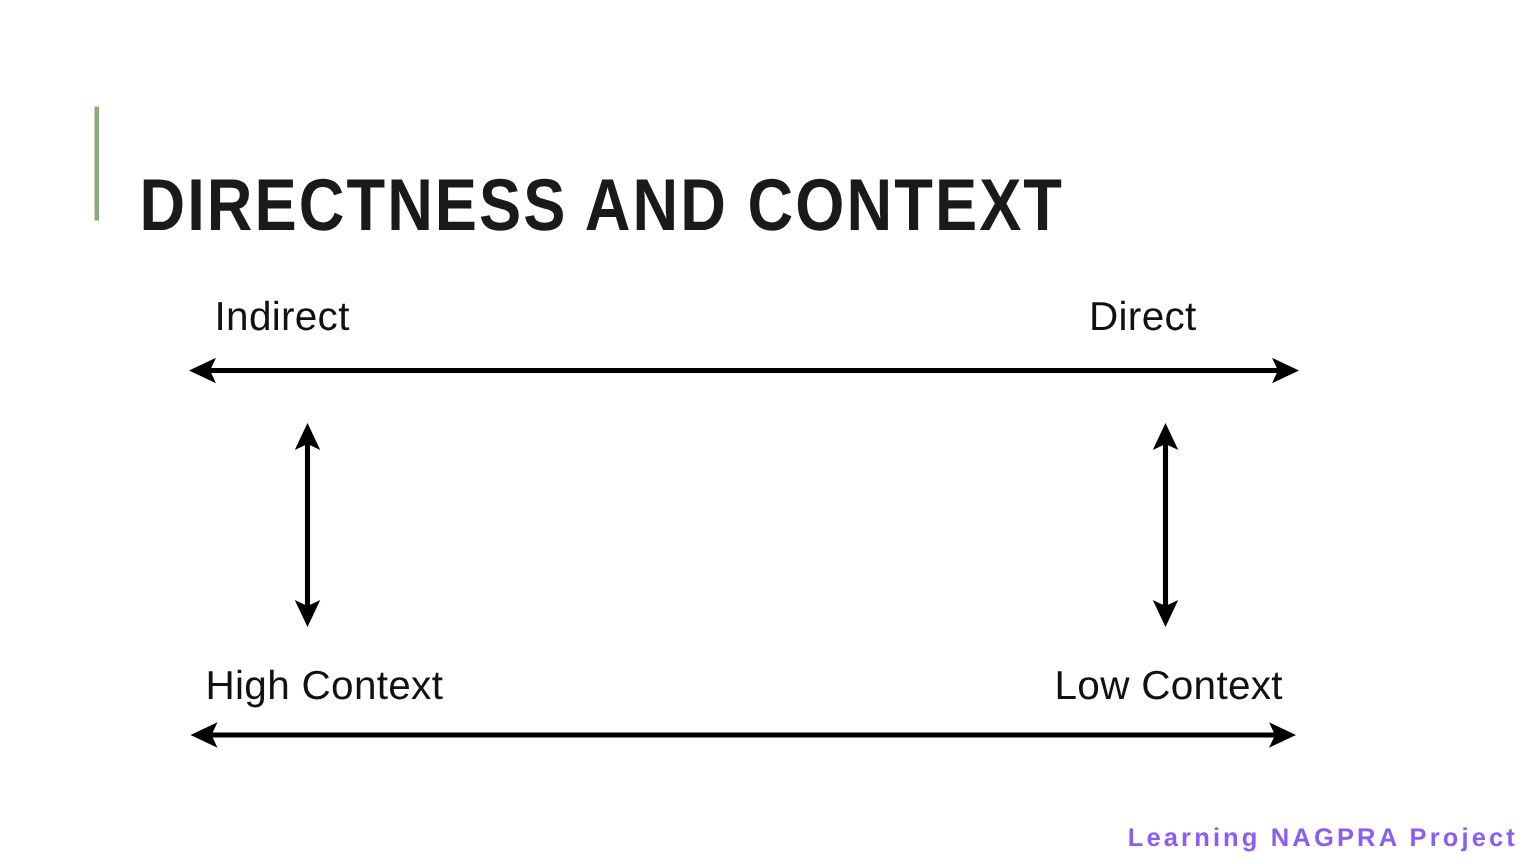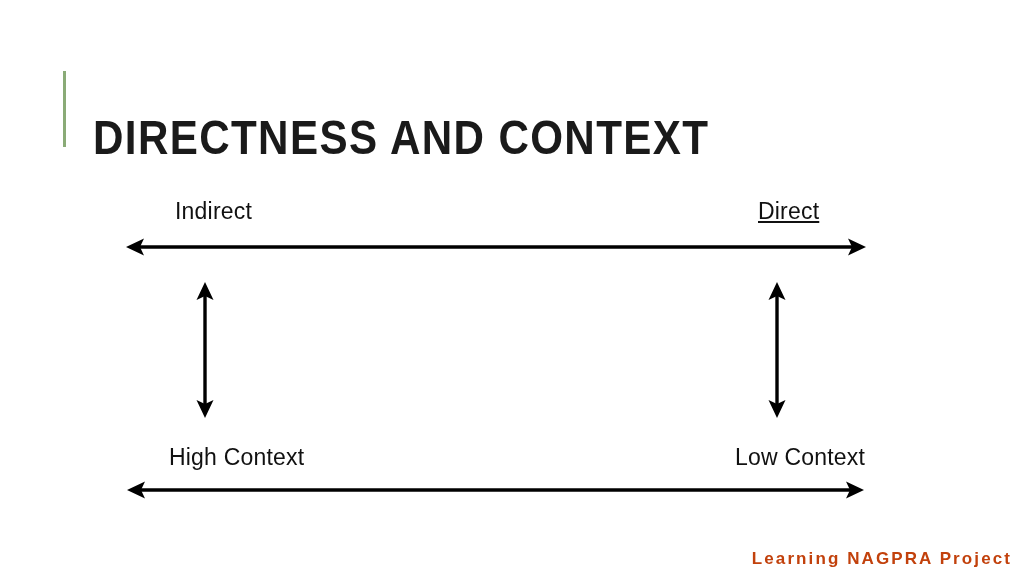"Indirect" .axis-label { font-size: 23px -> 27px; margin-left: 32px -> none }
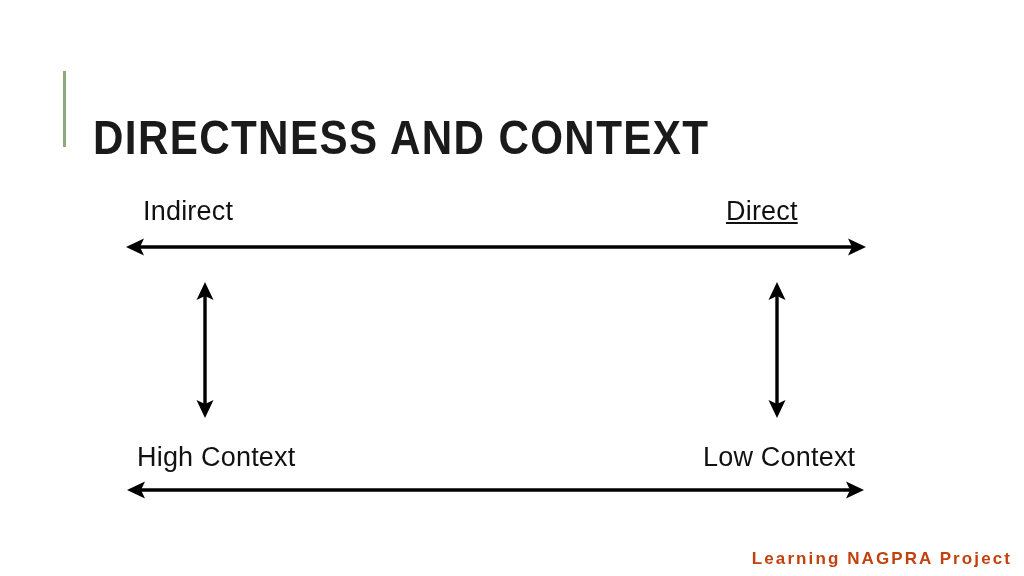"Direct" #label-direct { text-decoration: underline -> none }
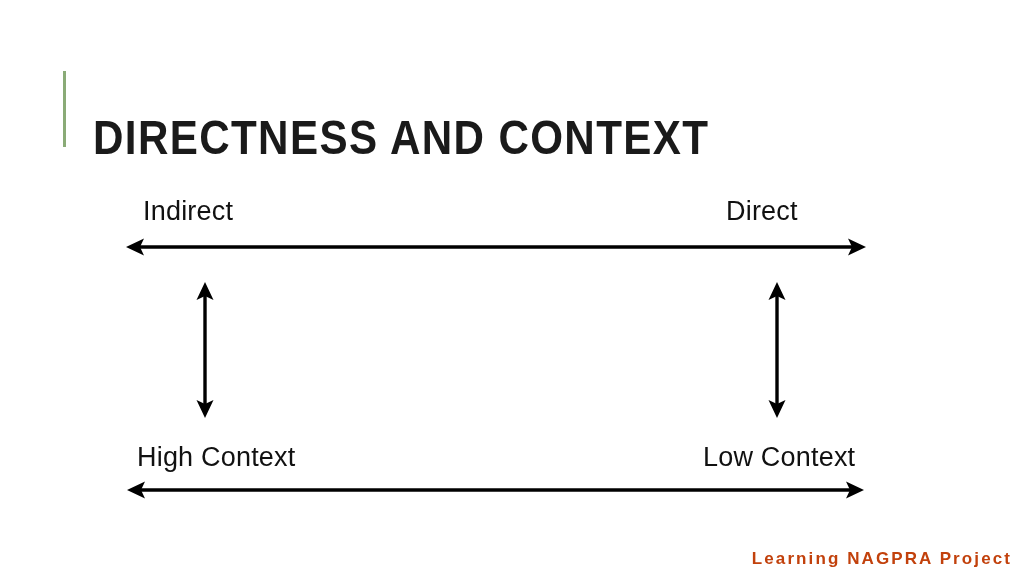"Learning NAGPRA Project" #footer-brand { color: #c2410c -> #8b5cf6 }
